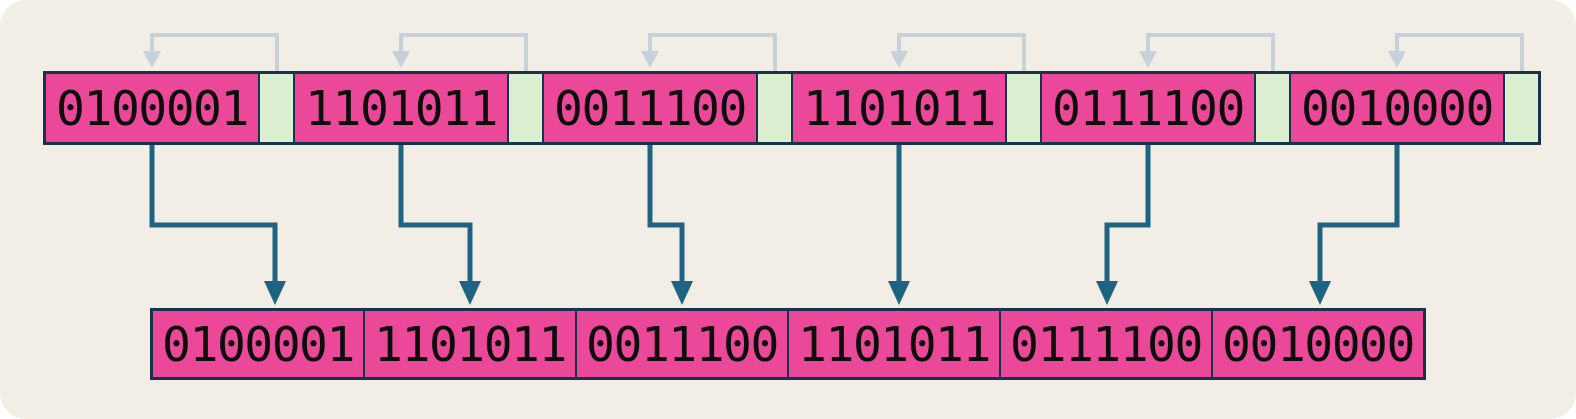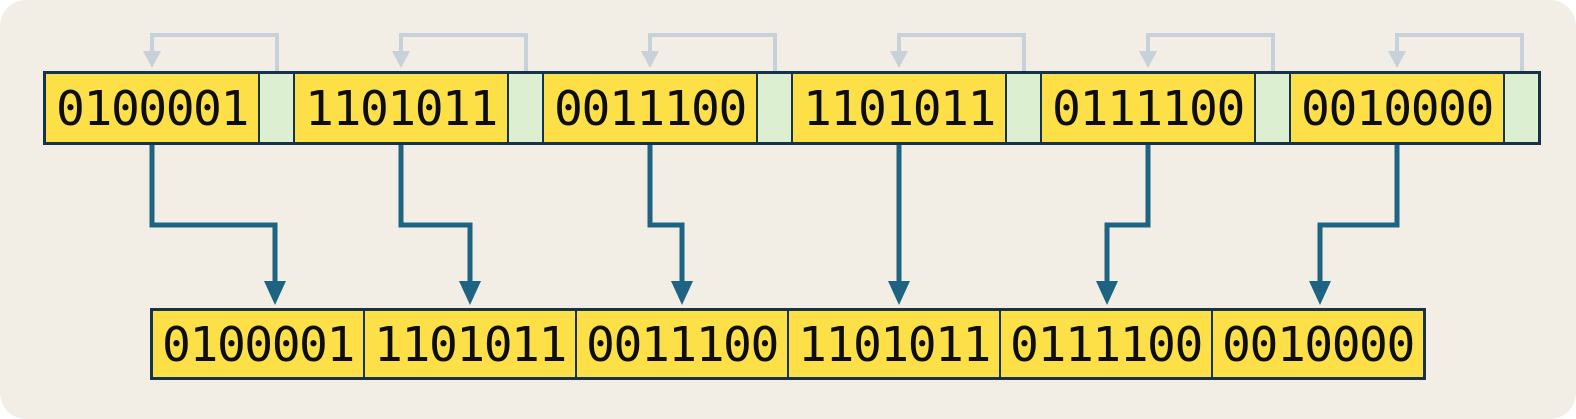"0100001" .cell { background: #fde047 -> #ec4899 }
